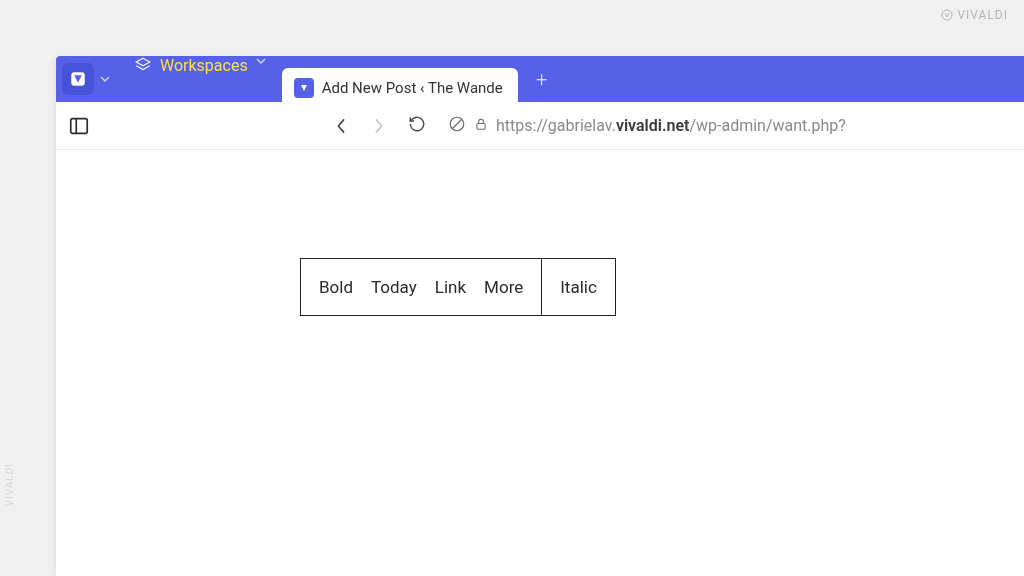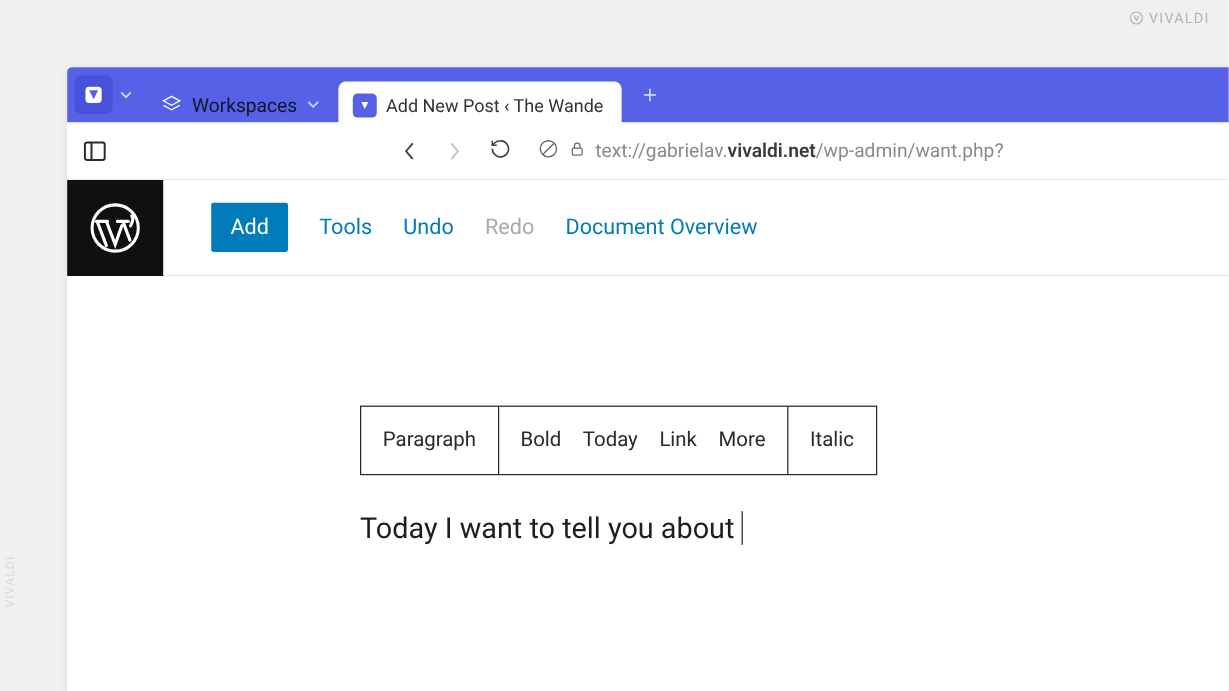"Workspaces" .workspaces { align-items: center -> none; color: #0f172a -> #fde047; padding: 16px 14px 0 18px -> 0 14px 0 18px }
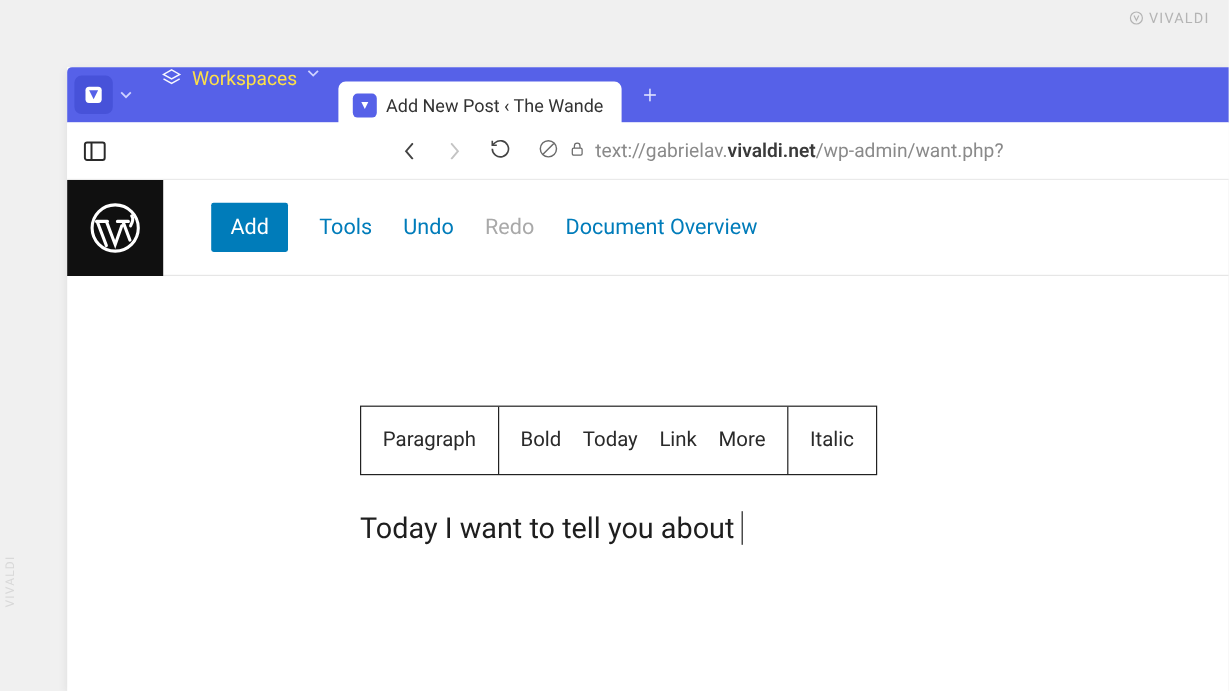"text://gabrielav." span { text: text://gabrielav -> https://gabrielav }
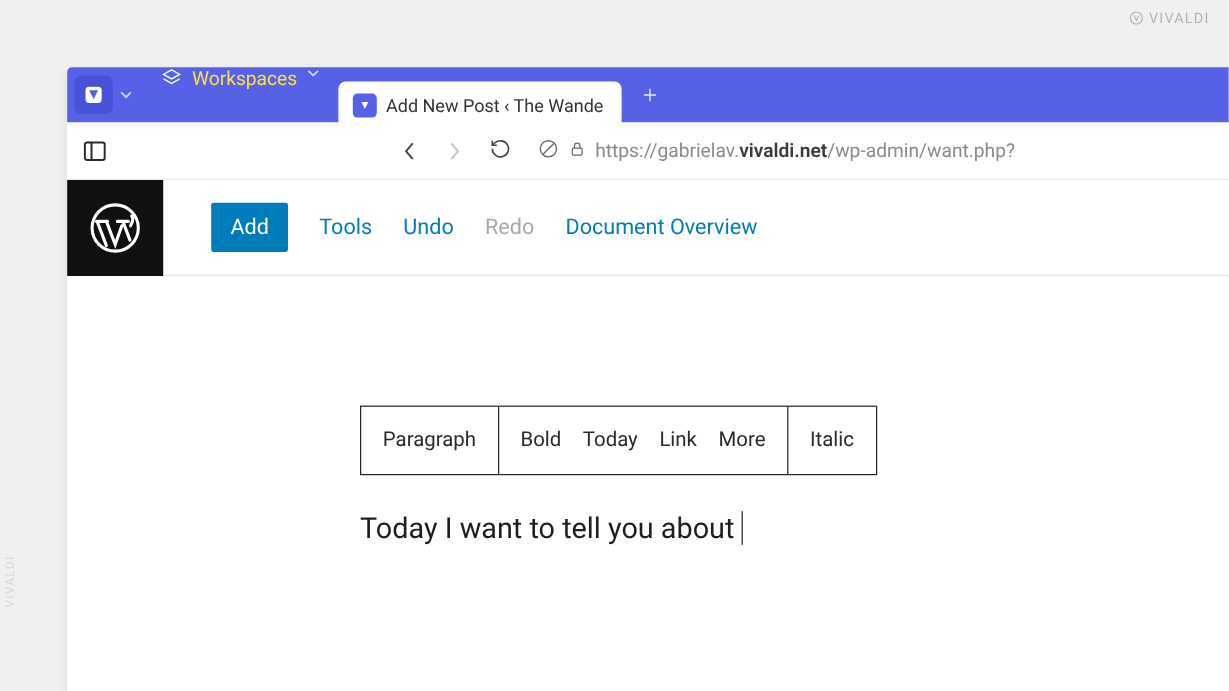"Add" div.wp-topbar { html: <div> <div> <svg> <circle></circle> <path></path> </svg> </div> <div> <span>Add</span> <span>Tools</span> <span>Undo</span> <span>Redo</span> <span>Document Overview</span> </div> </div> -> none }
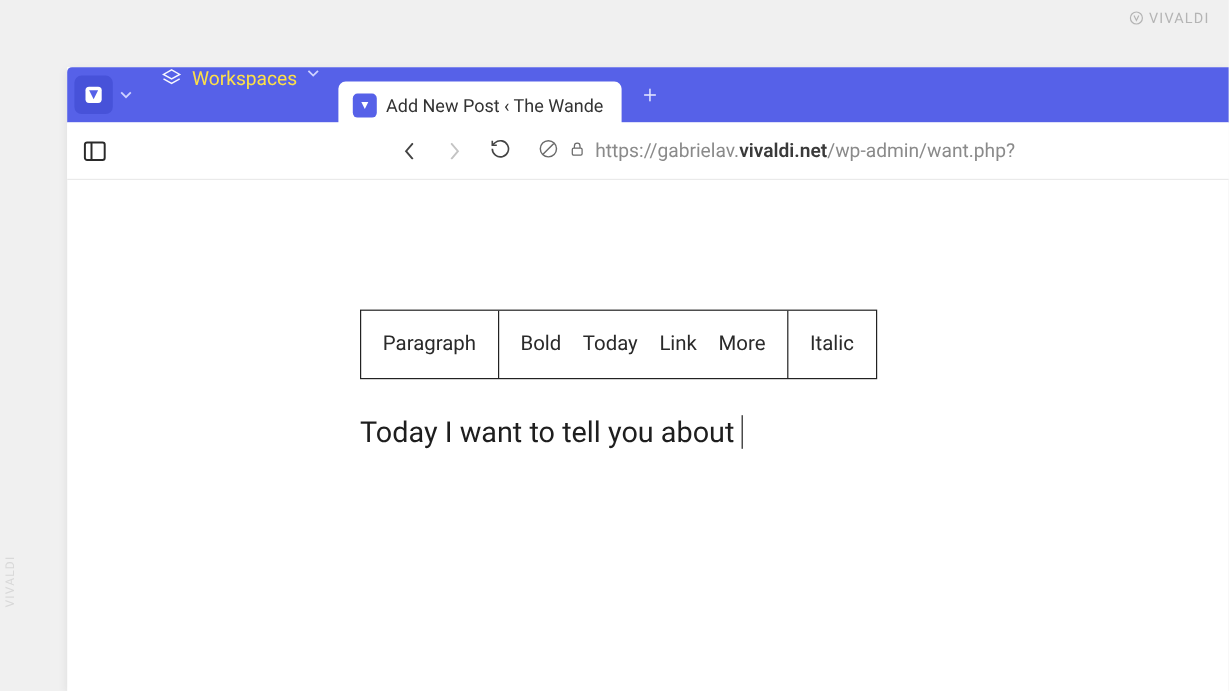"Paragraph" div.seg { html: <div> <span>Paragraph</span> </div> -> none }
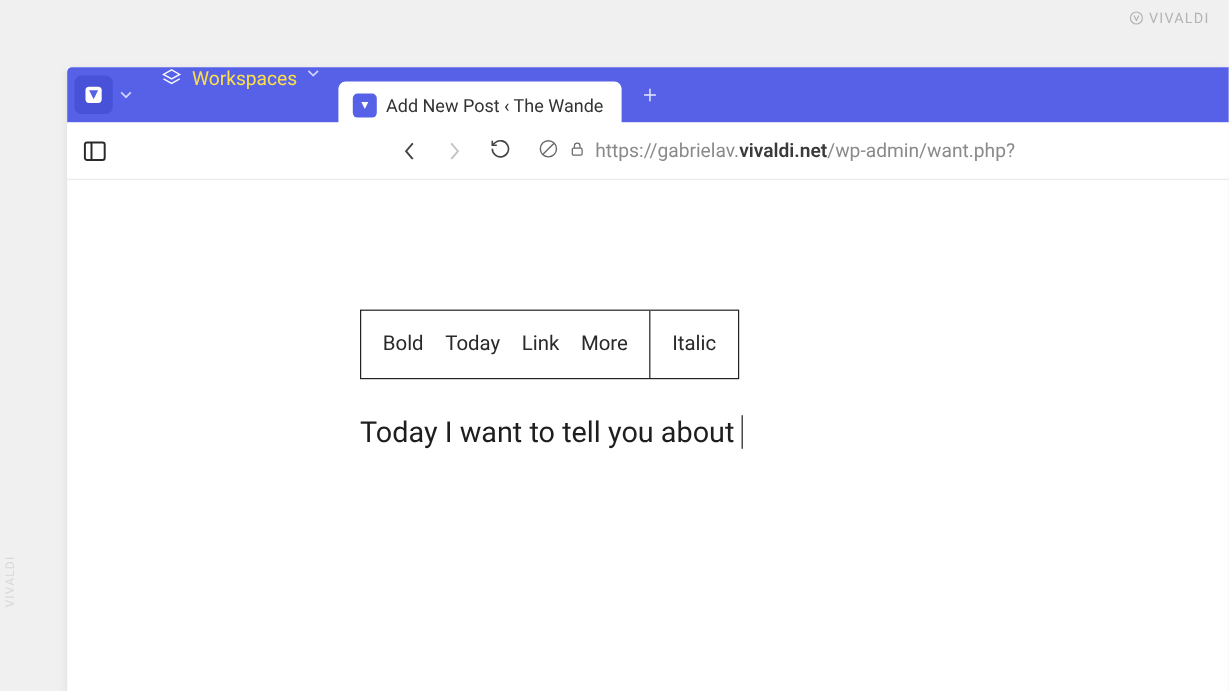"Today I want to tell" div.editor-line { html: <div> <span>Today I want to tell you about</span> <span></span> </div> -> none }
